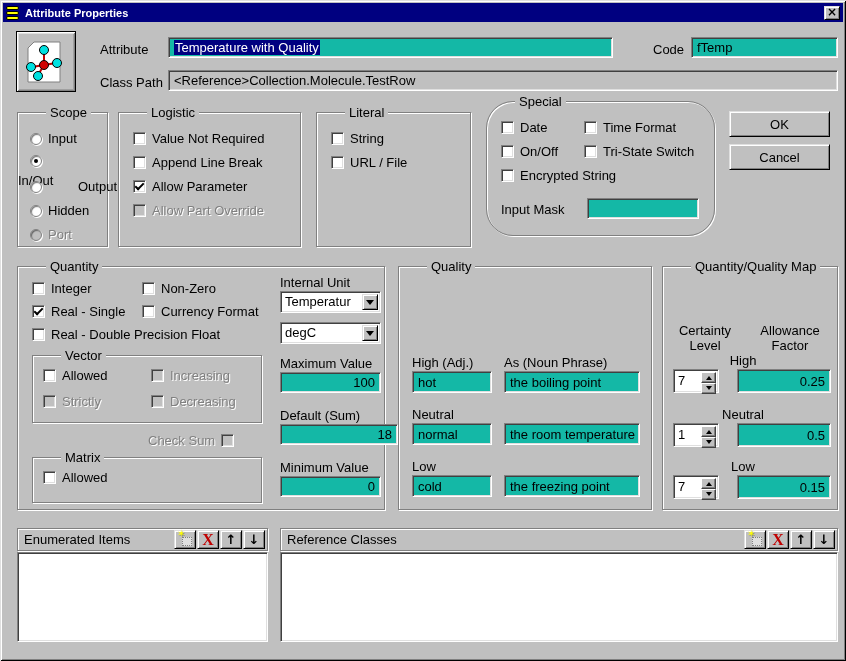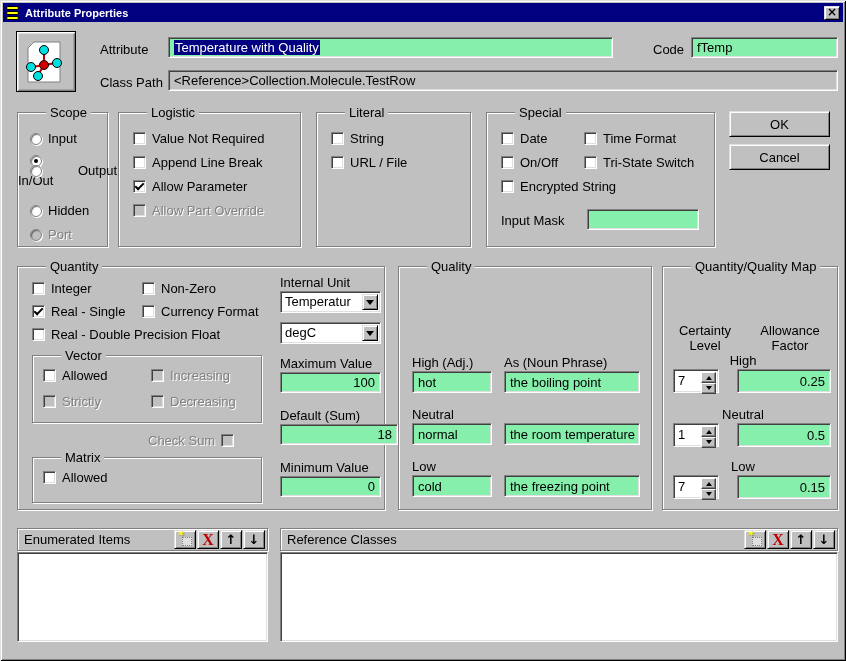"Temperature with Quality" .field { background: #86efac -> #14b8a6 }
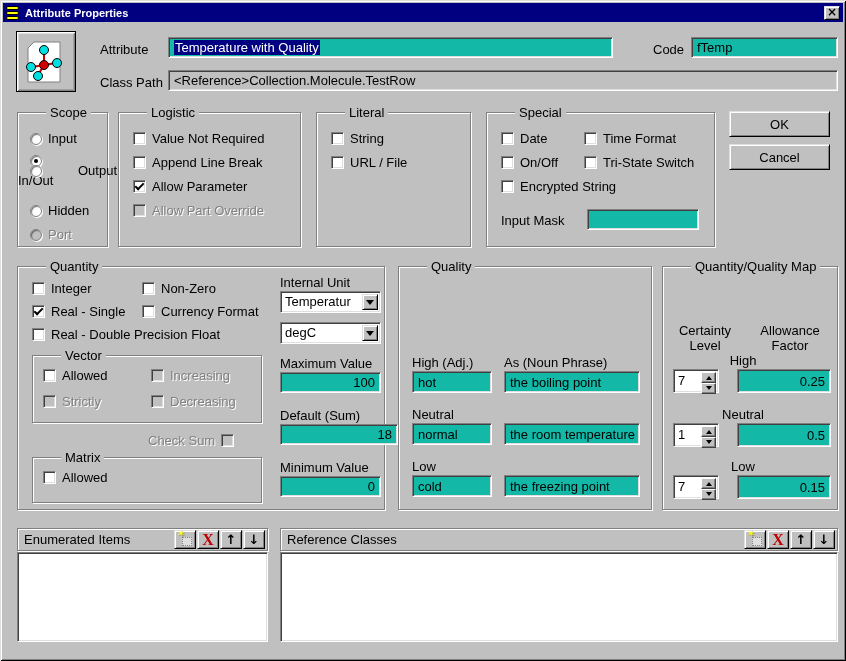"Special" div.group { border-radius: none -> 27px; top: 112px -> 101px }
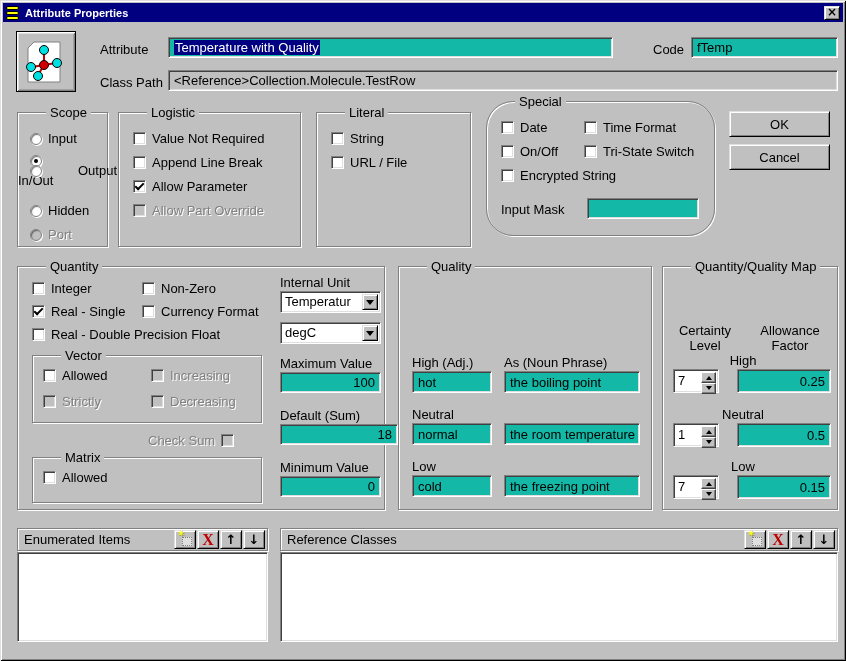"Output" div.row { top: 50px -> 66px }
